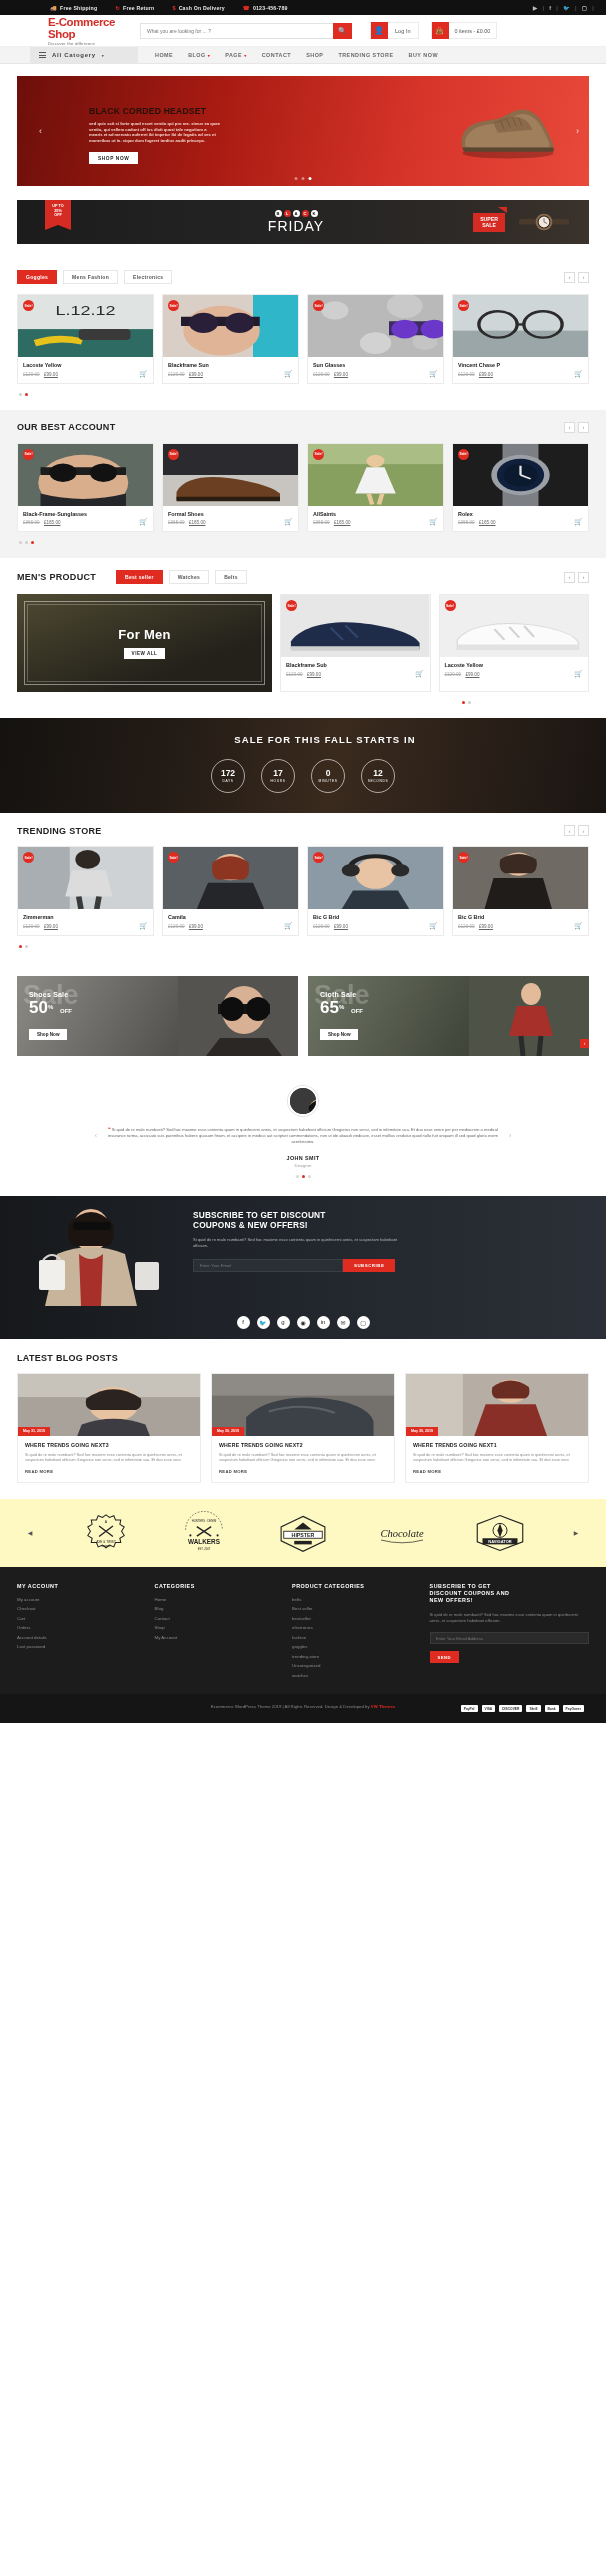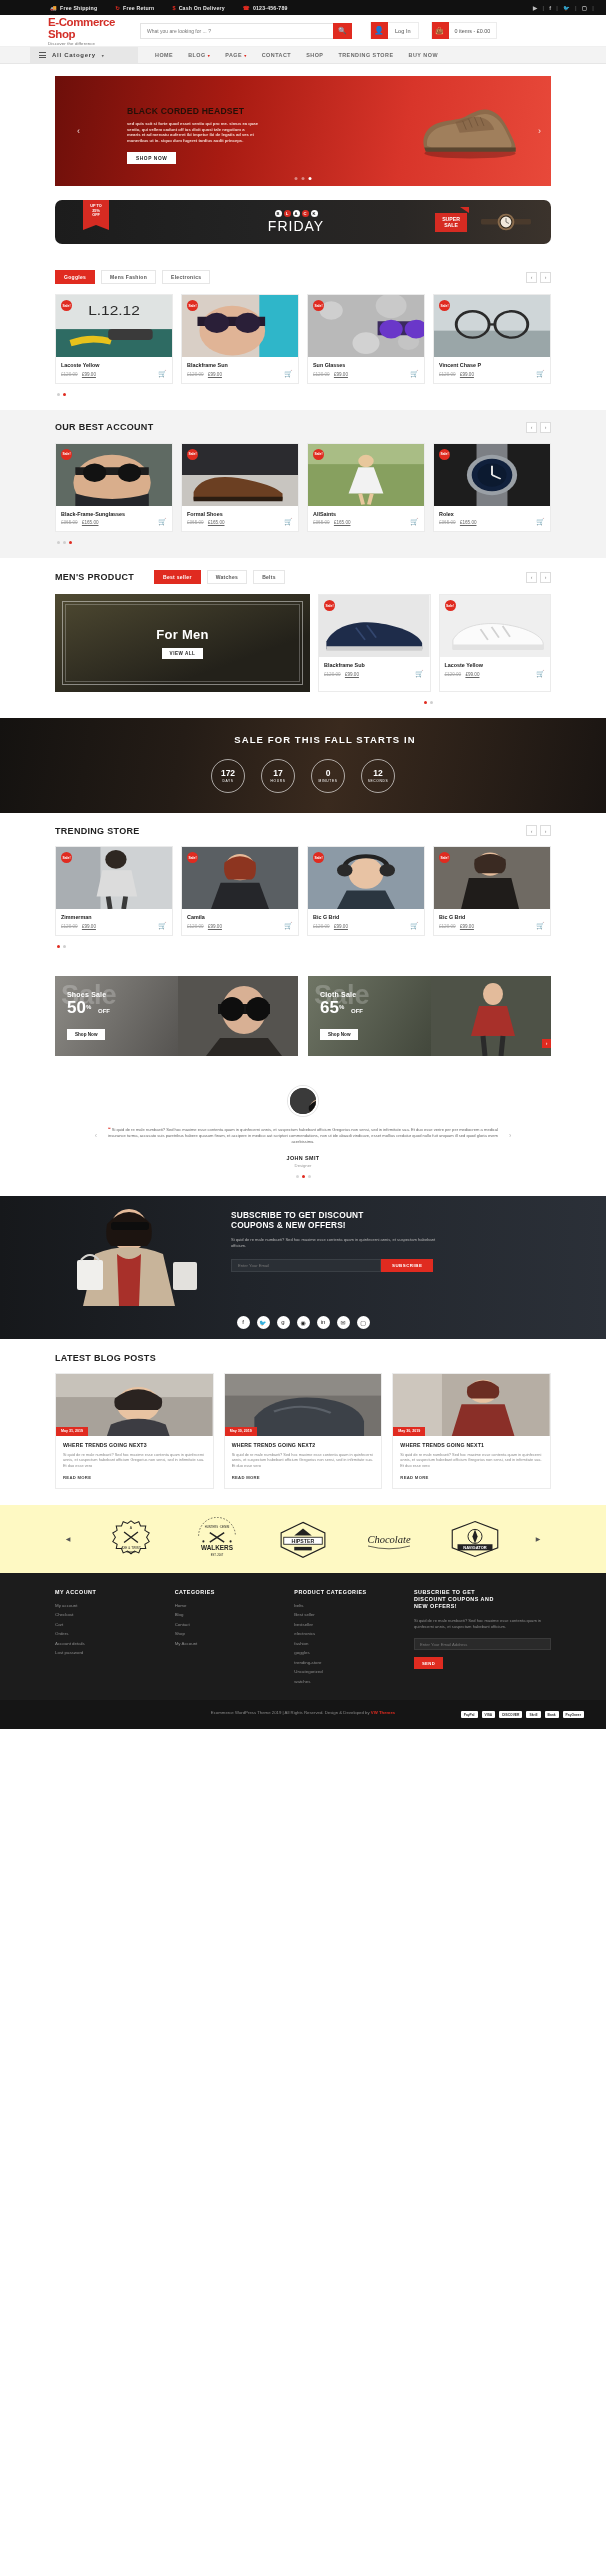"BLACK CORDED HEADSET" .container { width: 496px -> 572px }
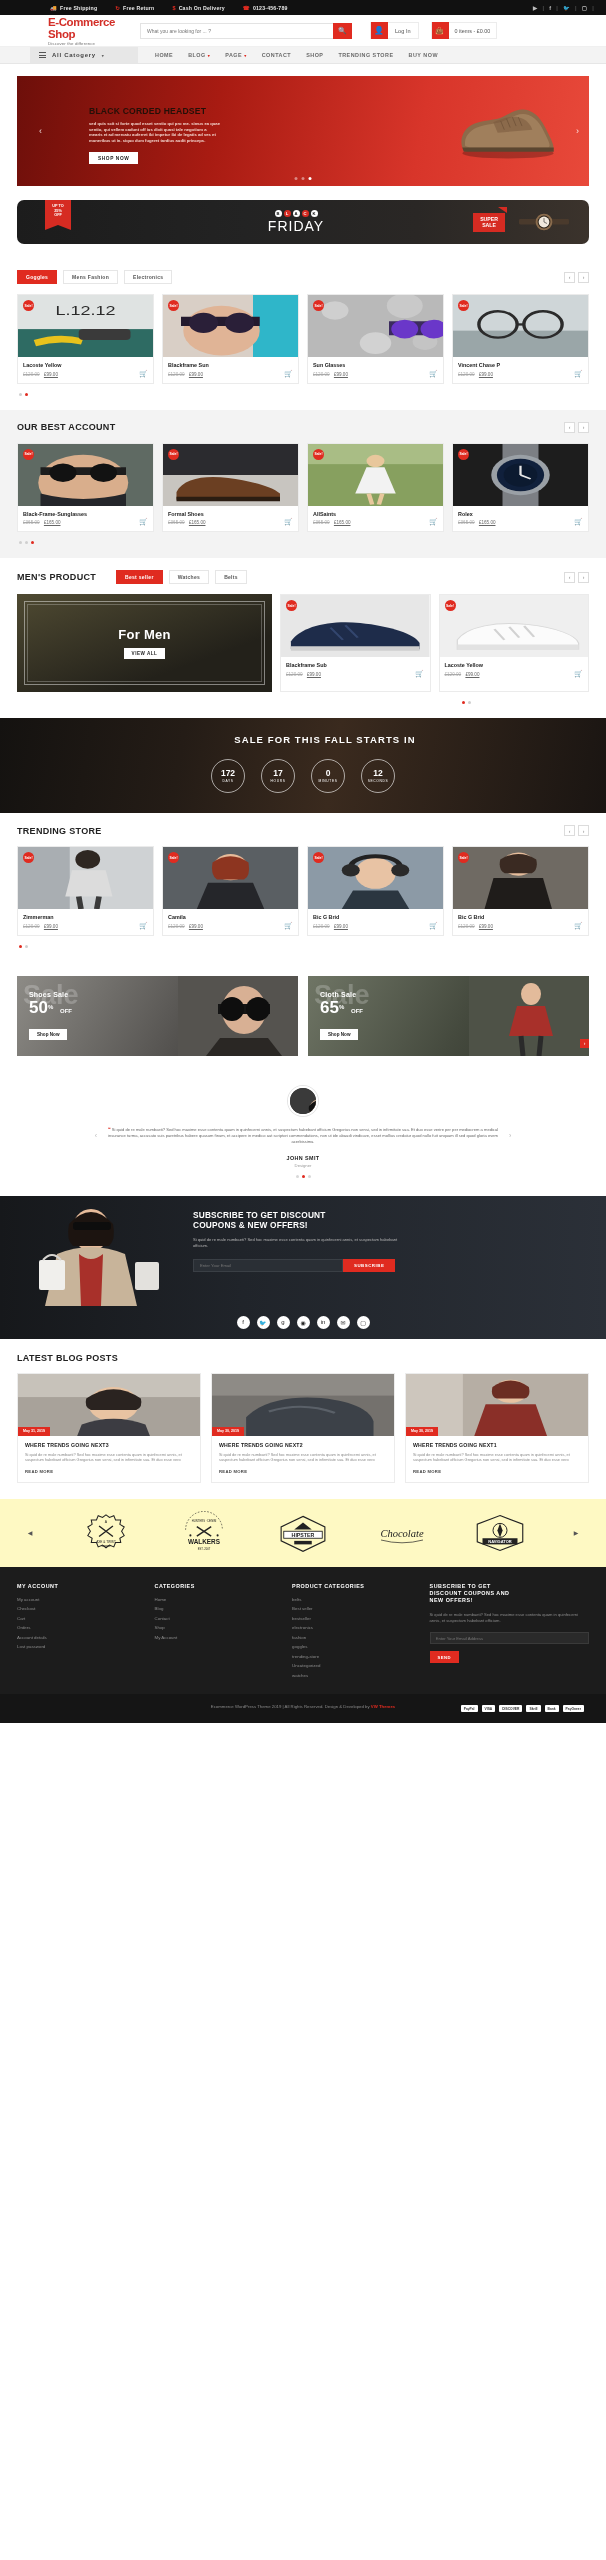"FRIDAY" .bf { border-radius: 7px -> none }
